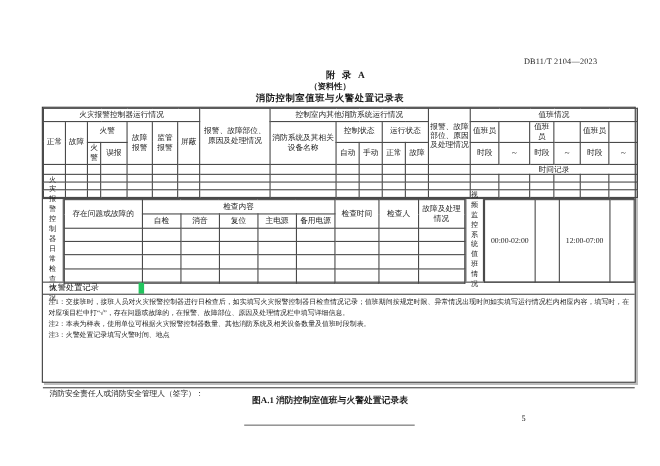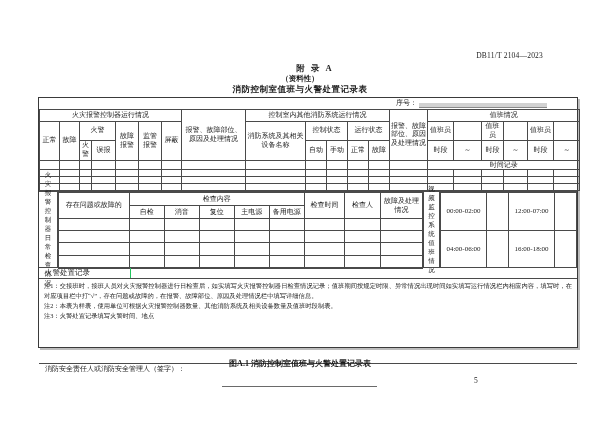"序号：" div.serialrow { html: <div> <span>序号：</span> <span></span> </div> -> none }
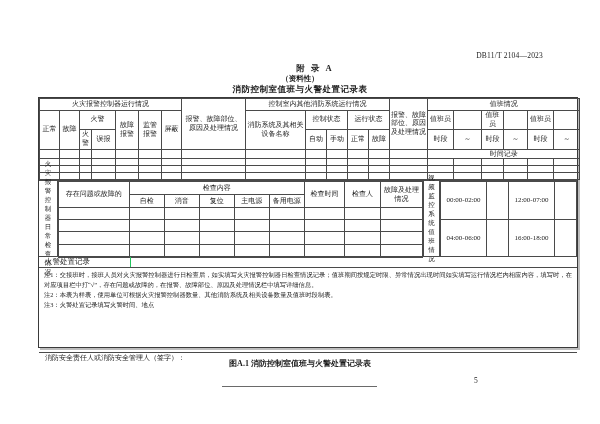"04:00-06:00" tr { html: <tr> <td>04:00-06:00</td> <td></td> <td>16:00-18:00</td> <td></td> </tr> -> none }
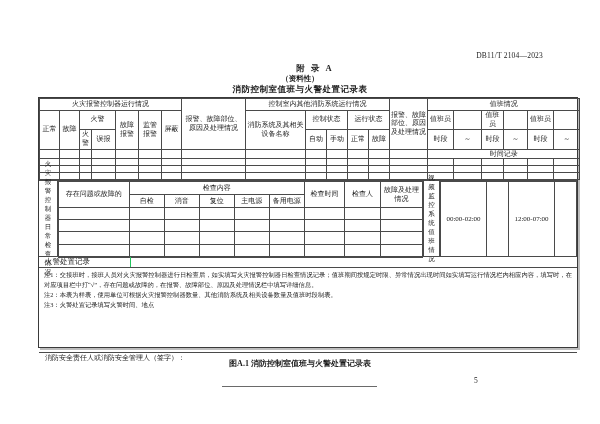"火警处置记录" .firelabel { border-right: 1px solid #22c55e -> 5px solid #22c55e }
